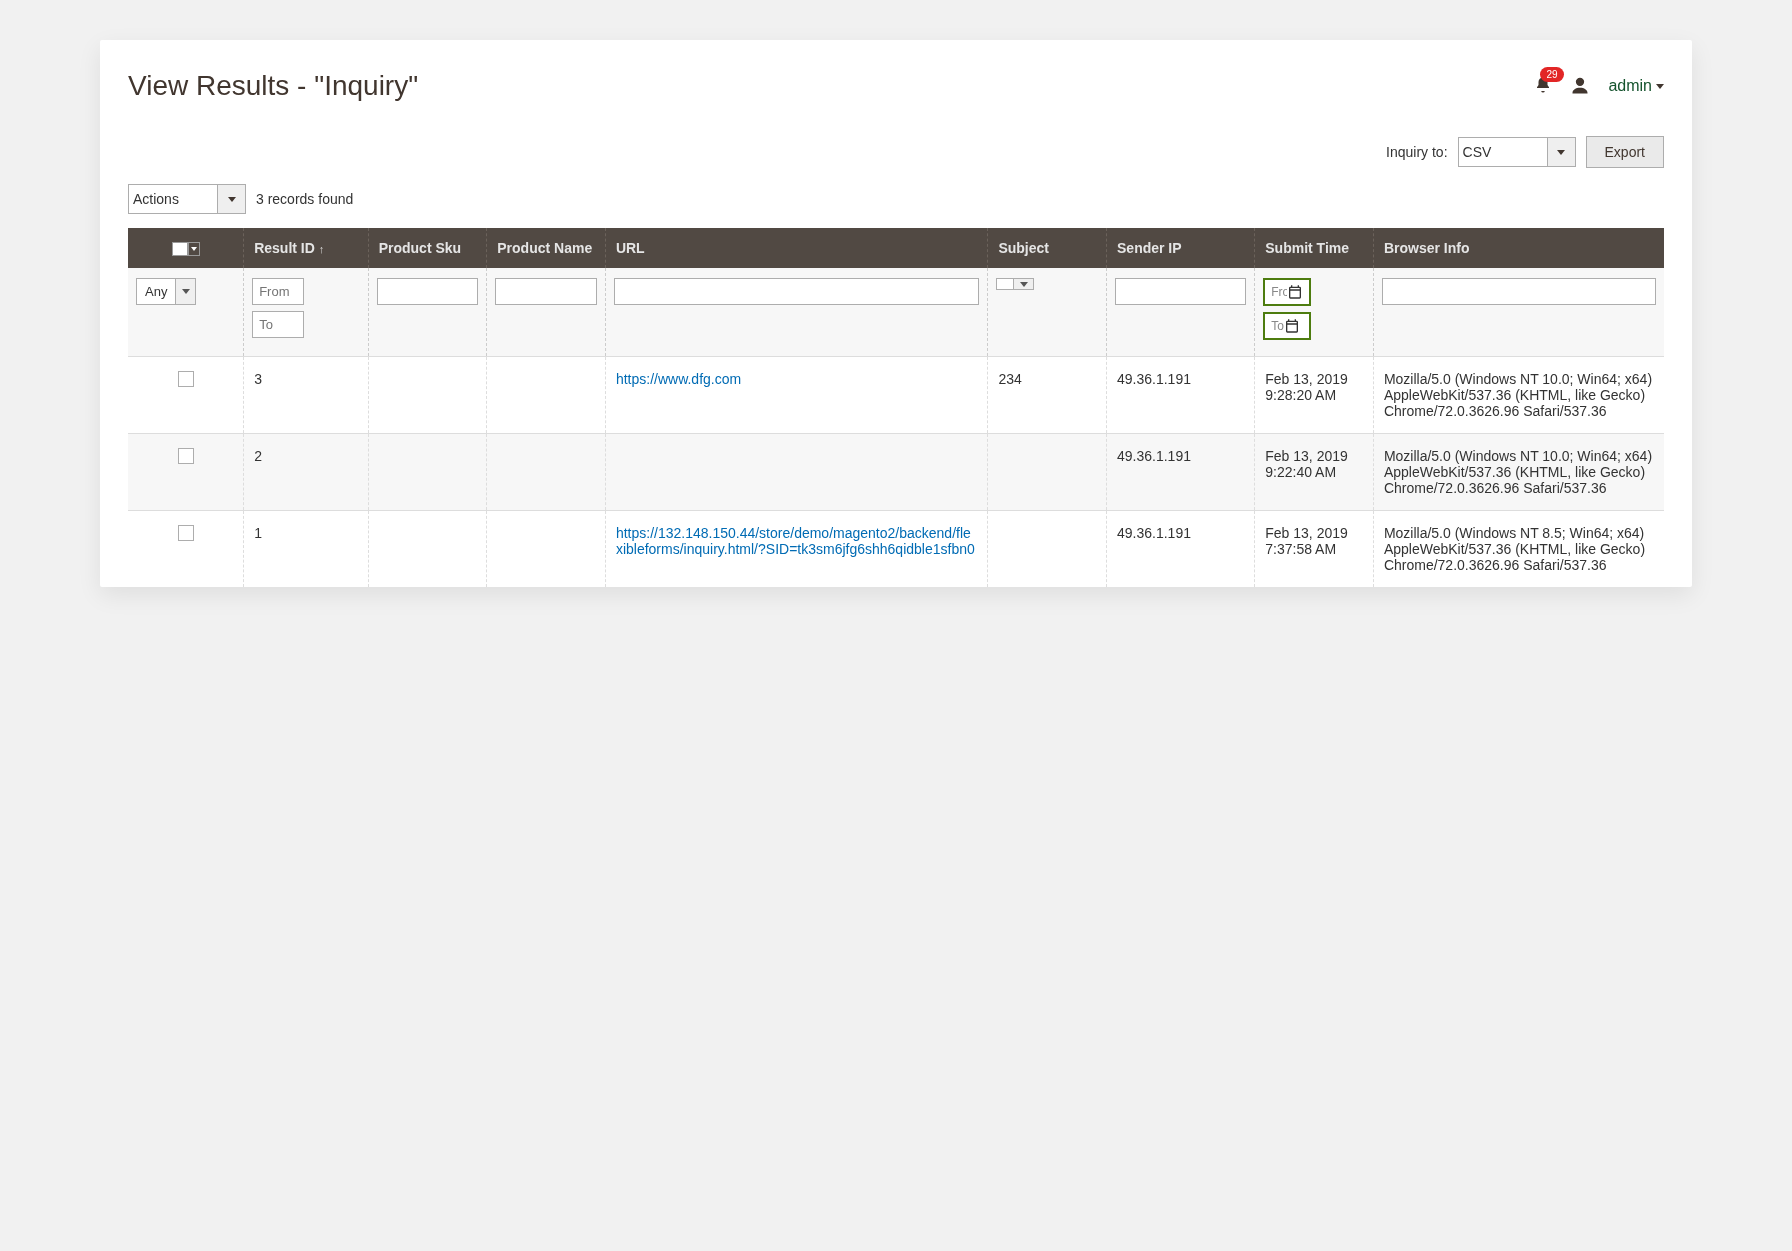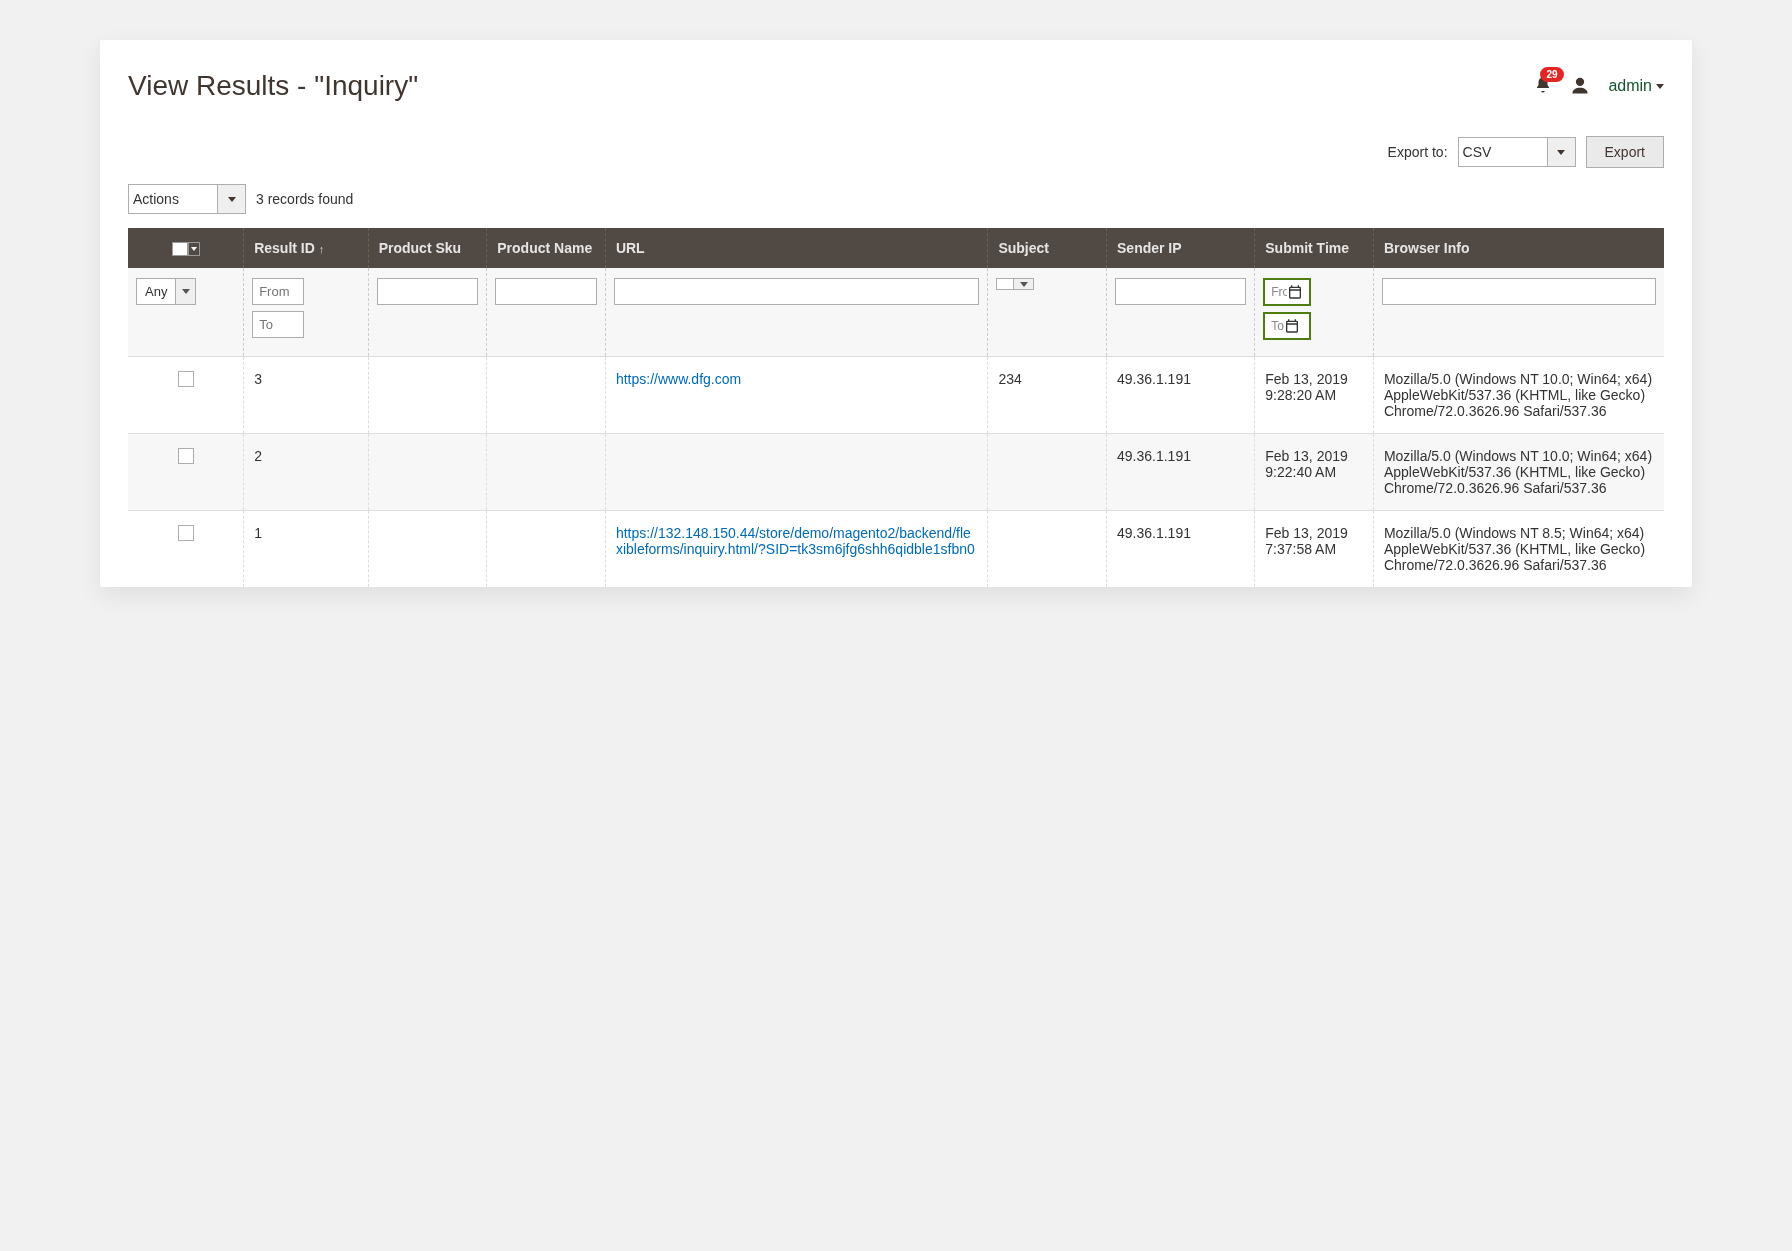"29" .badge { font-weight: 700 -> 400 }
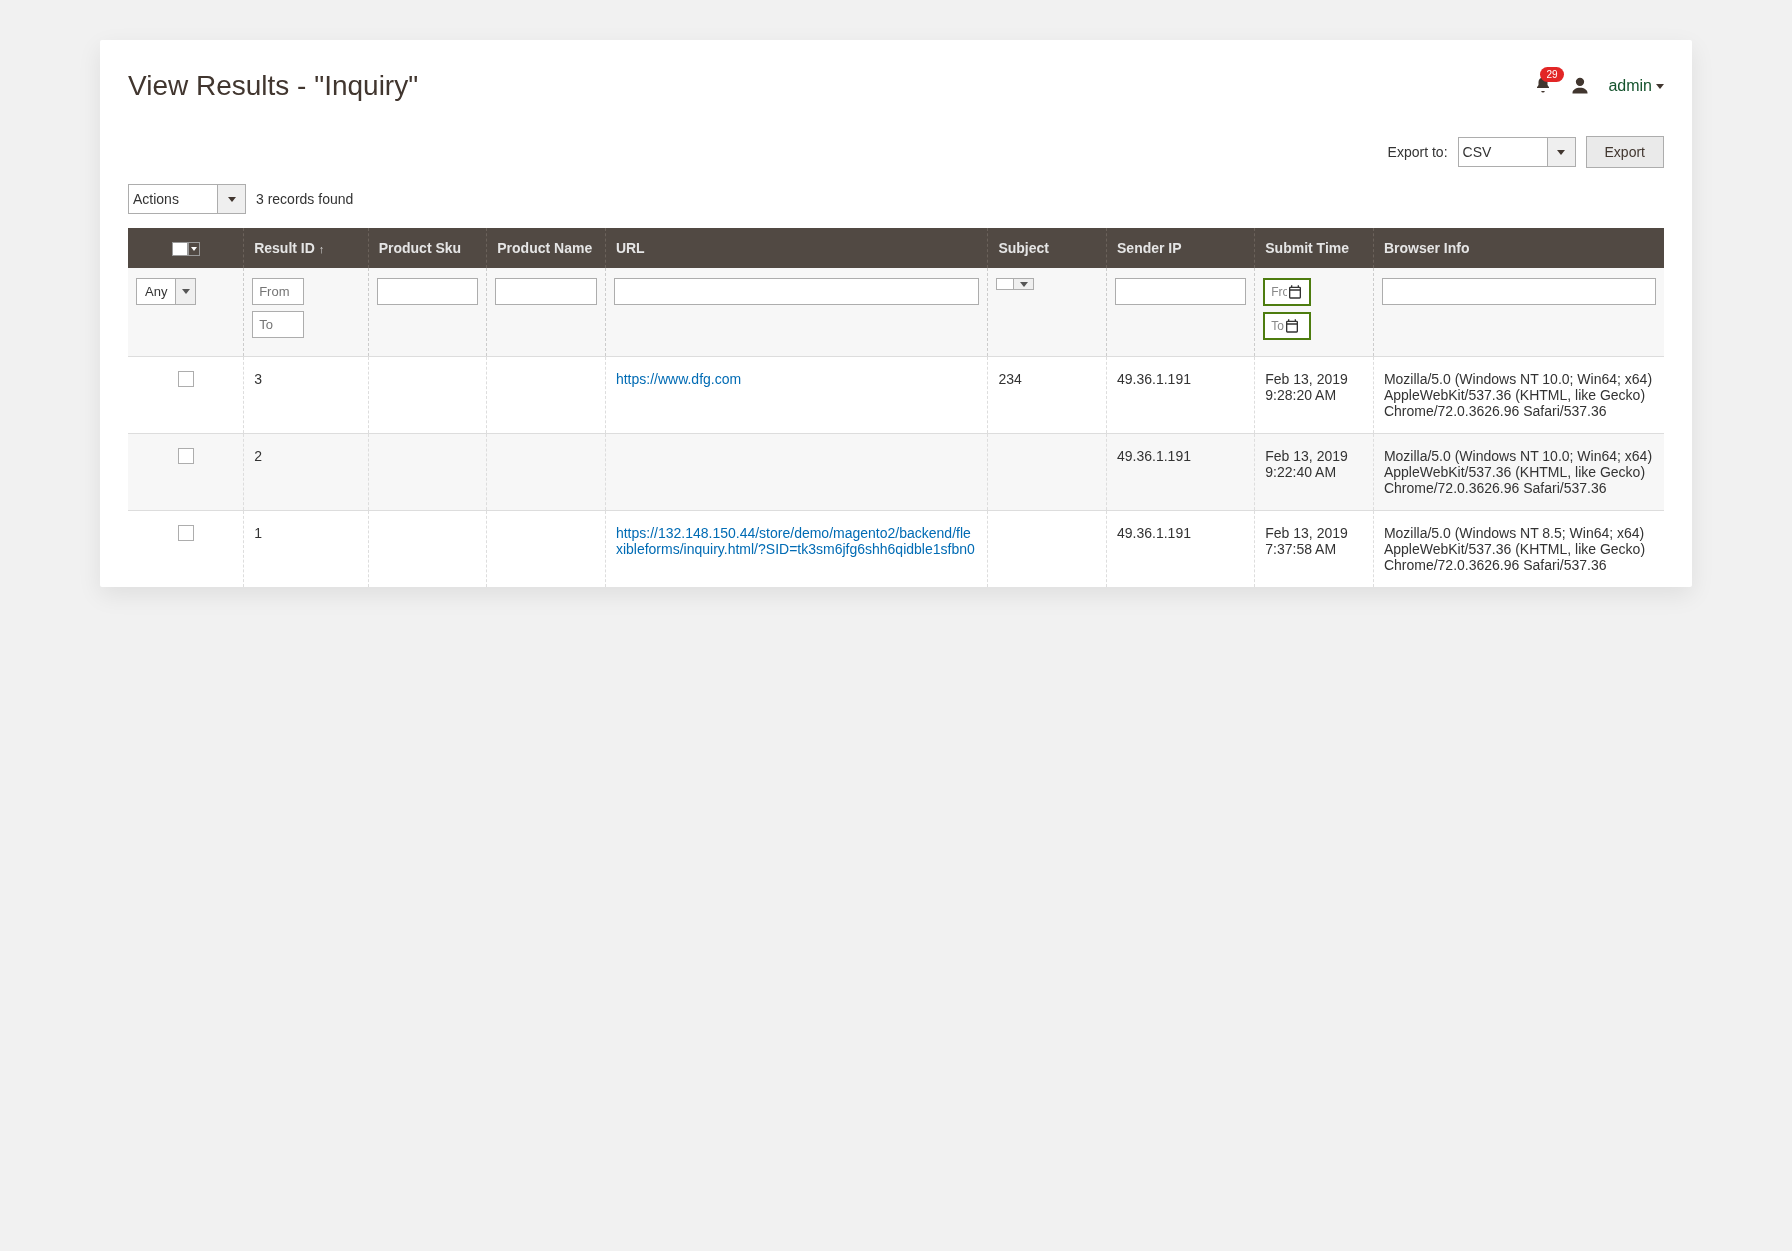"Export to:" span.lbl { text: Export -> Inquiry }
